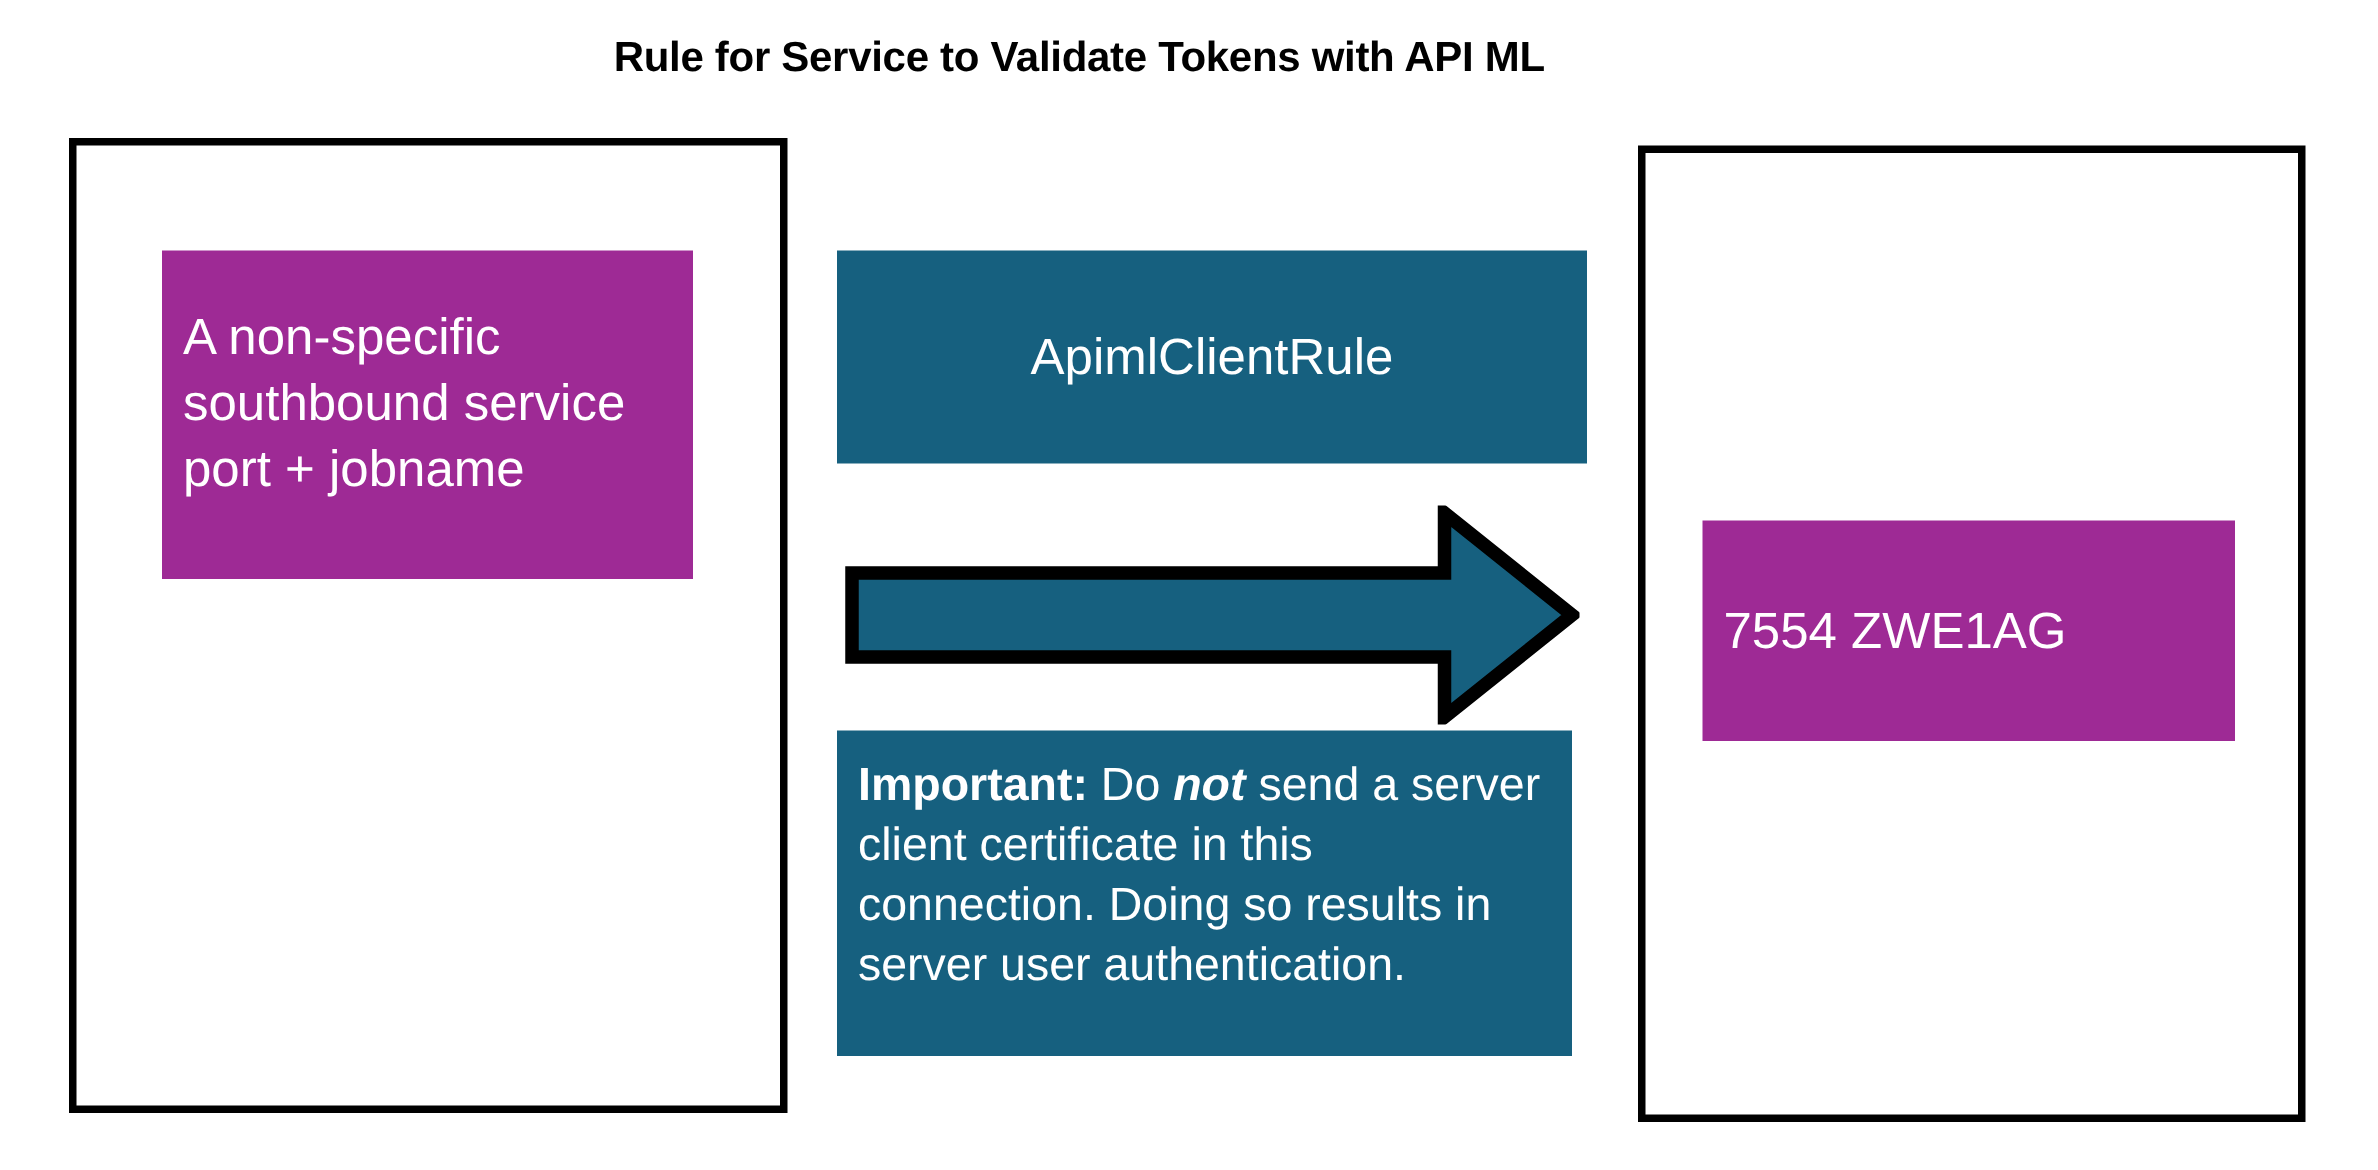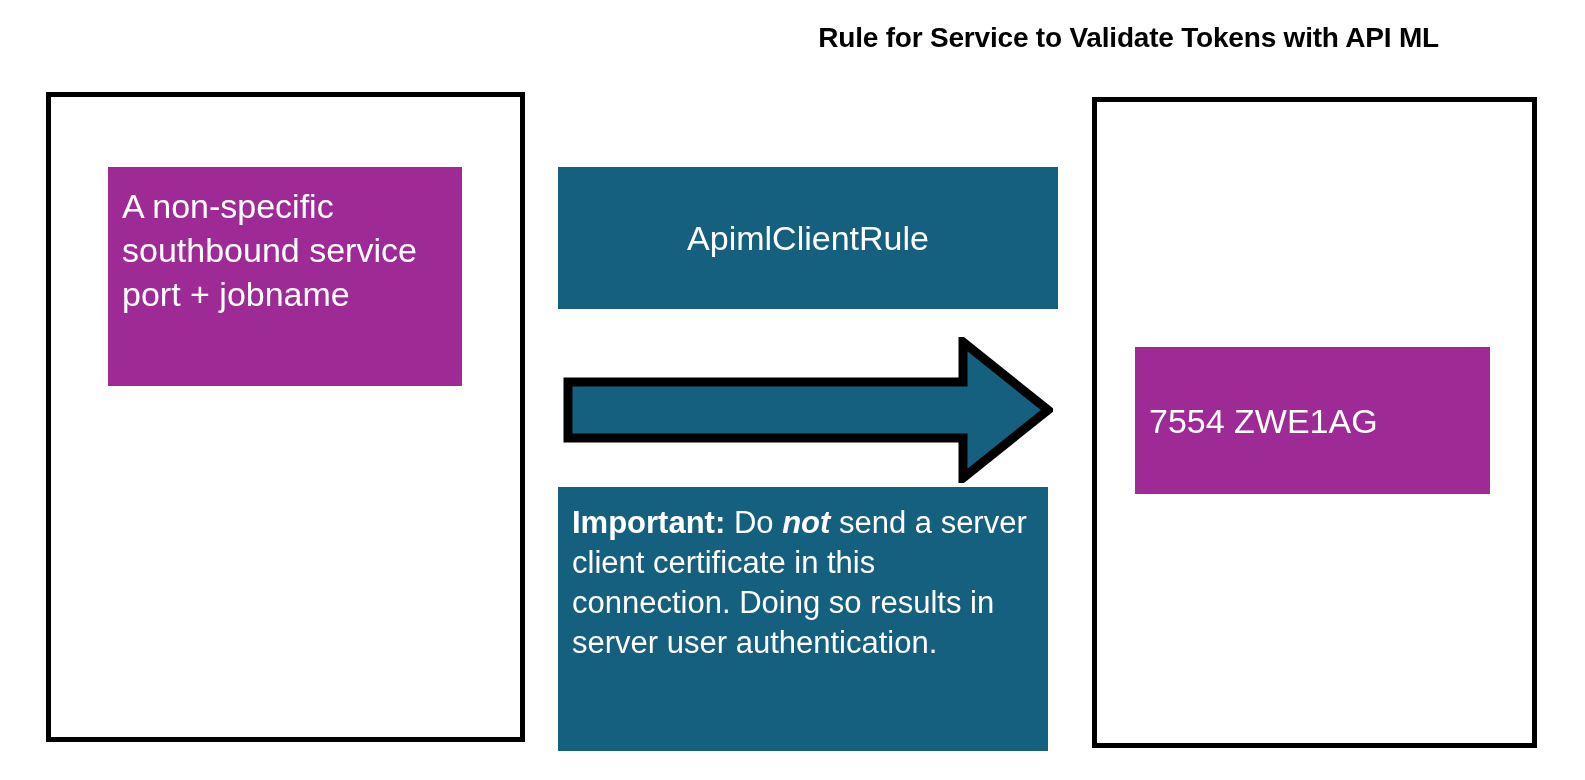"Rule for Service to Validate" .title-block { text-align: right -> center }
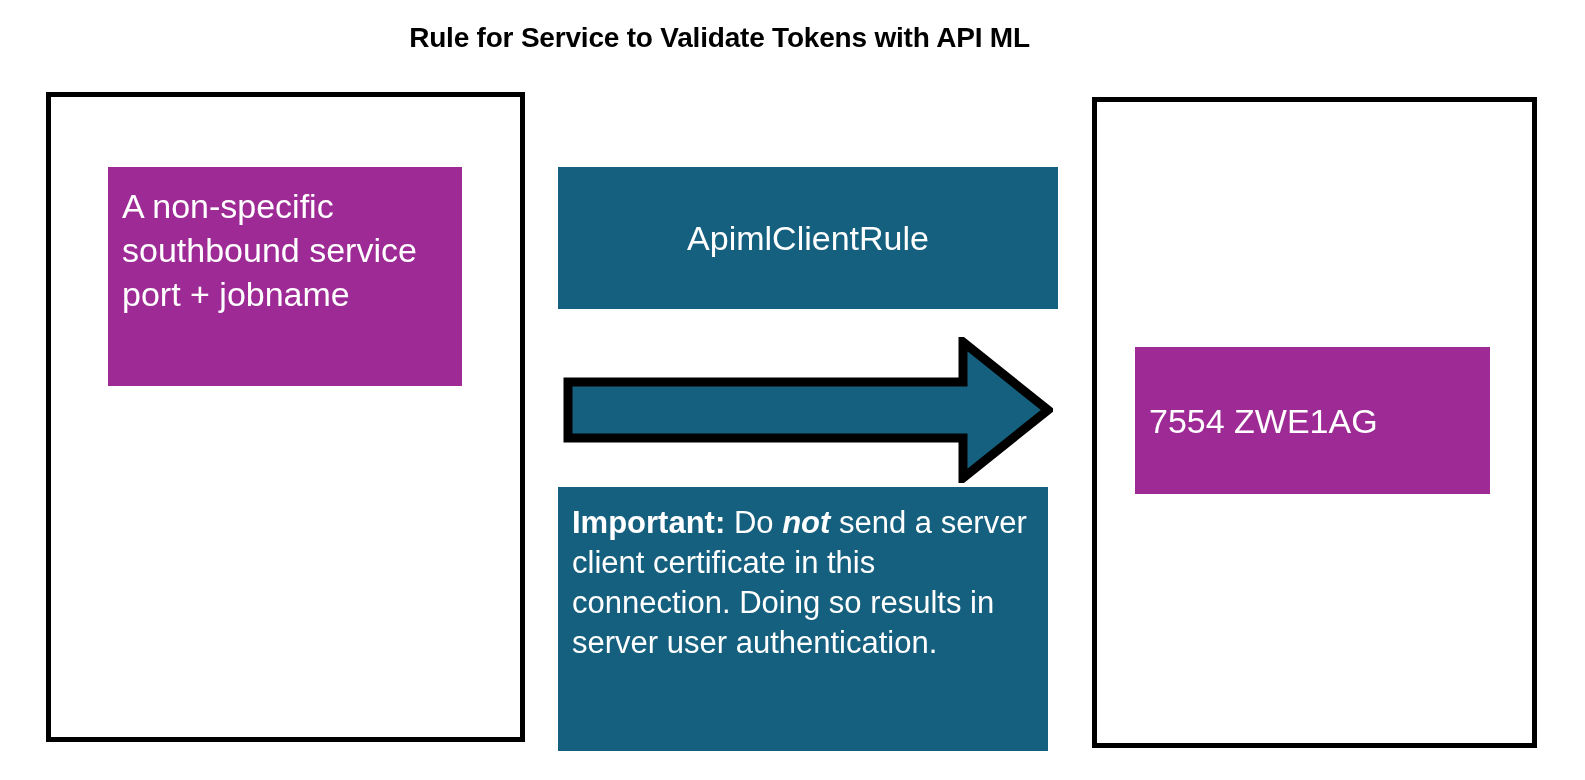"A non-specific southbound service port" #block-southbound { padding: 17px 0 0 14px -> 36px 0 0 14px }
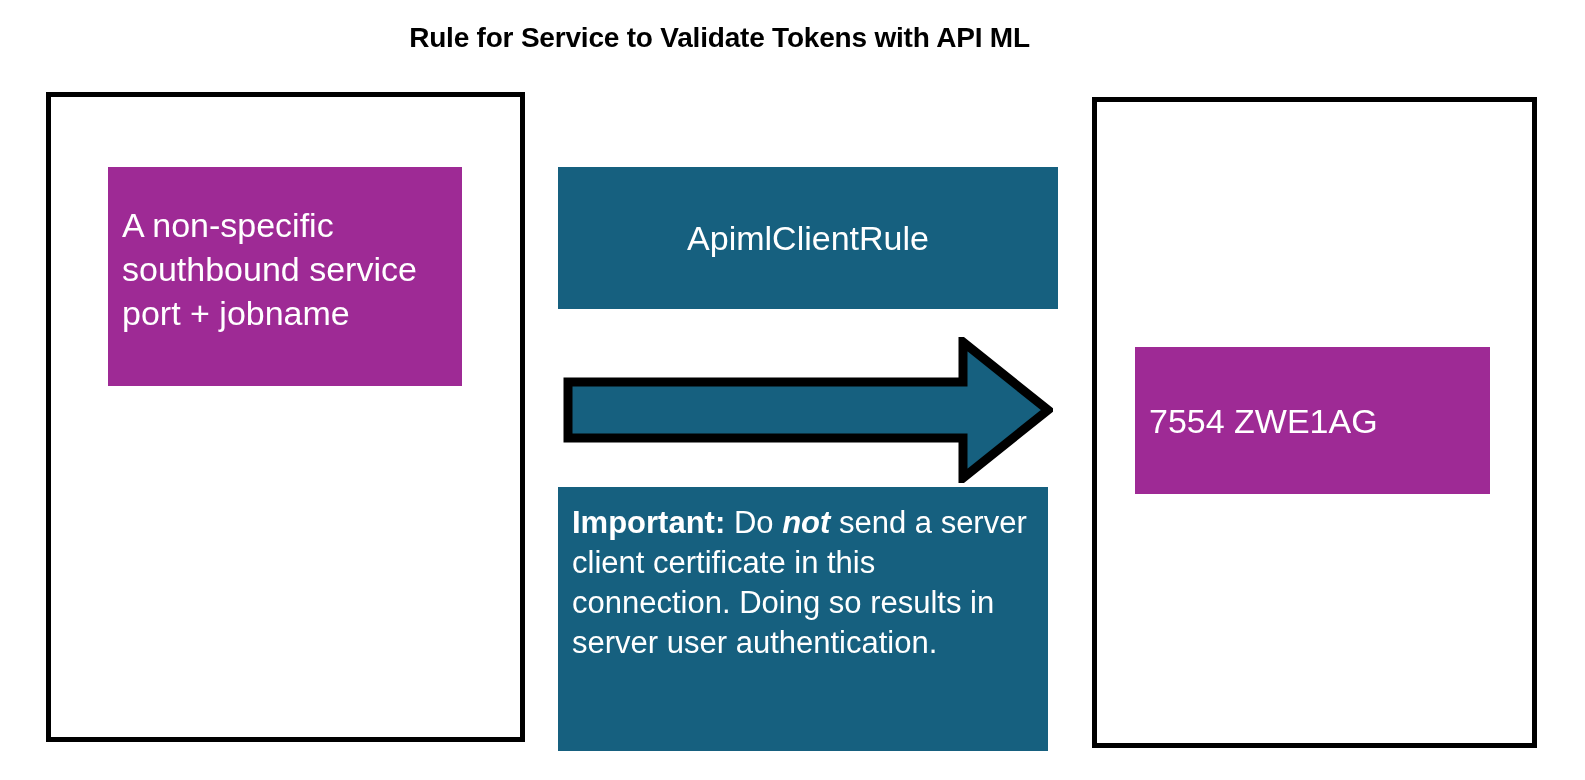"Important: Do not send a" #block-important { height: 264px -> 217px }
